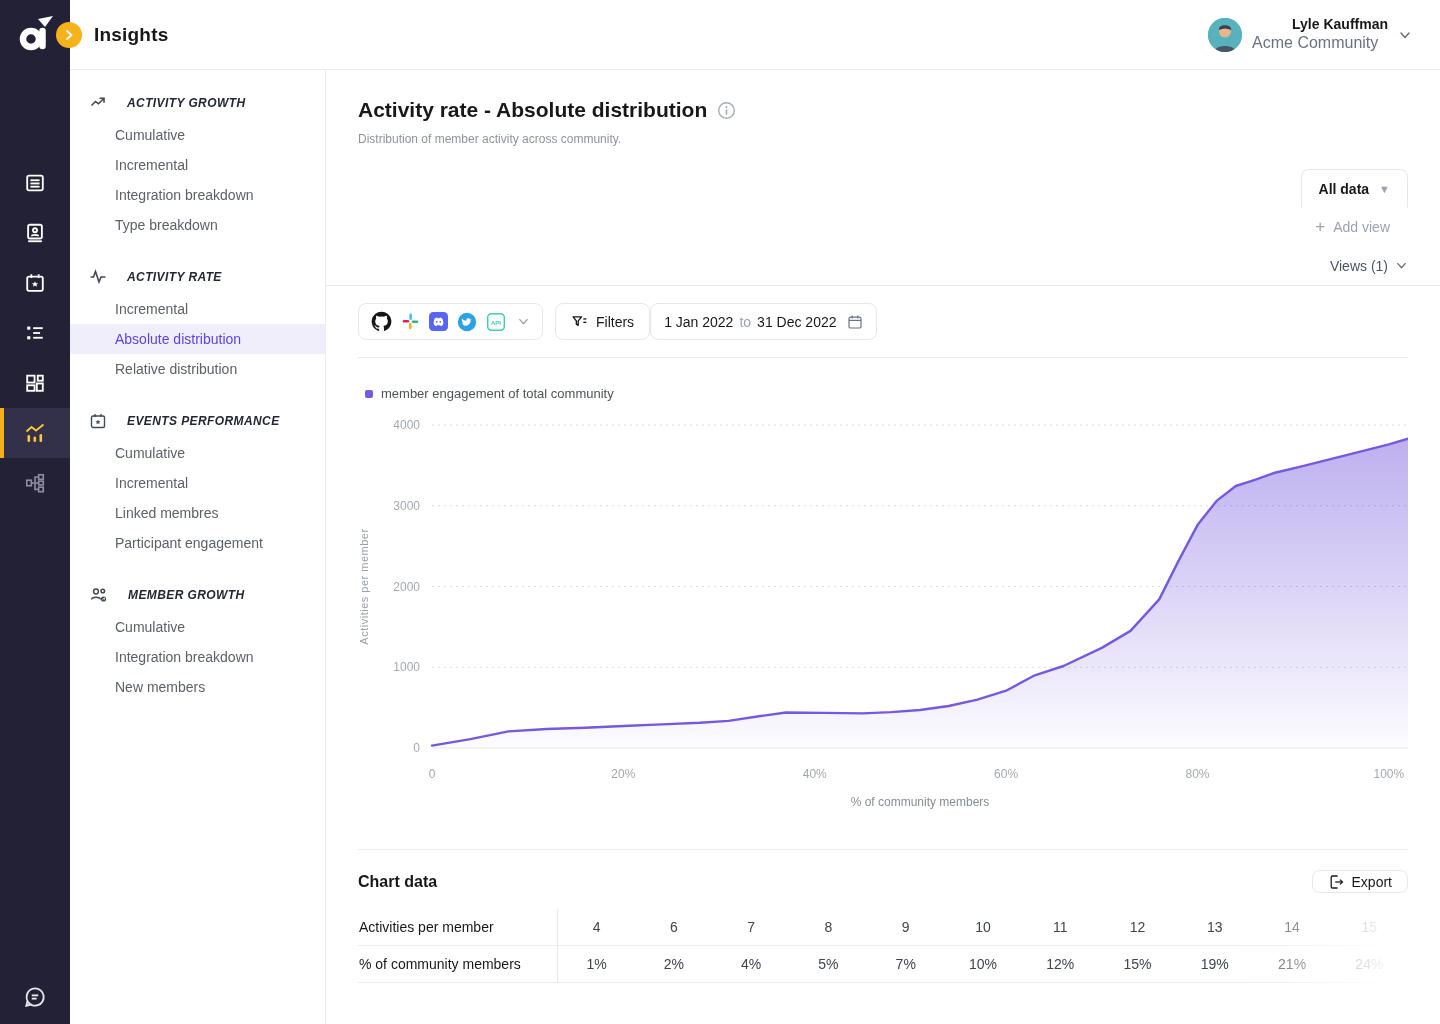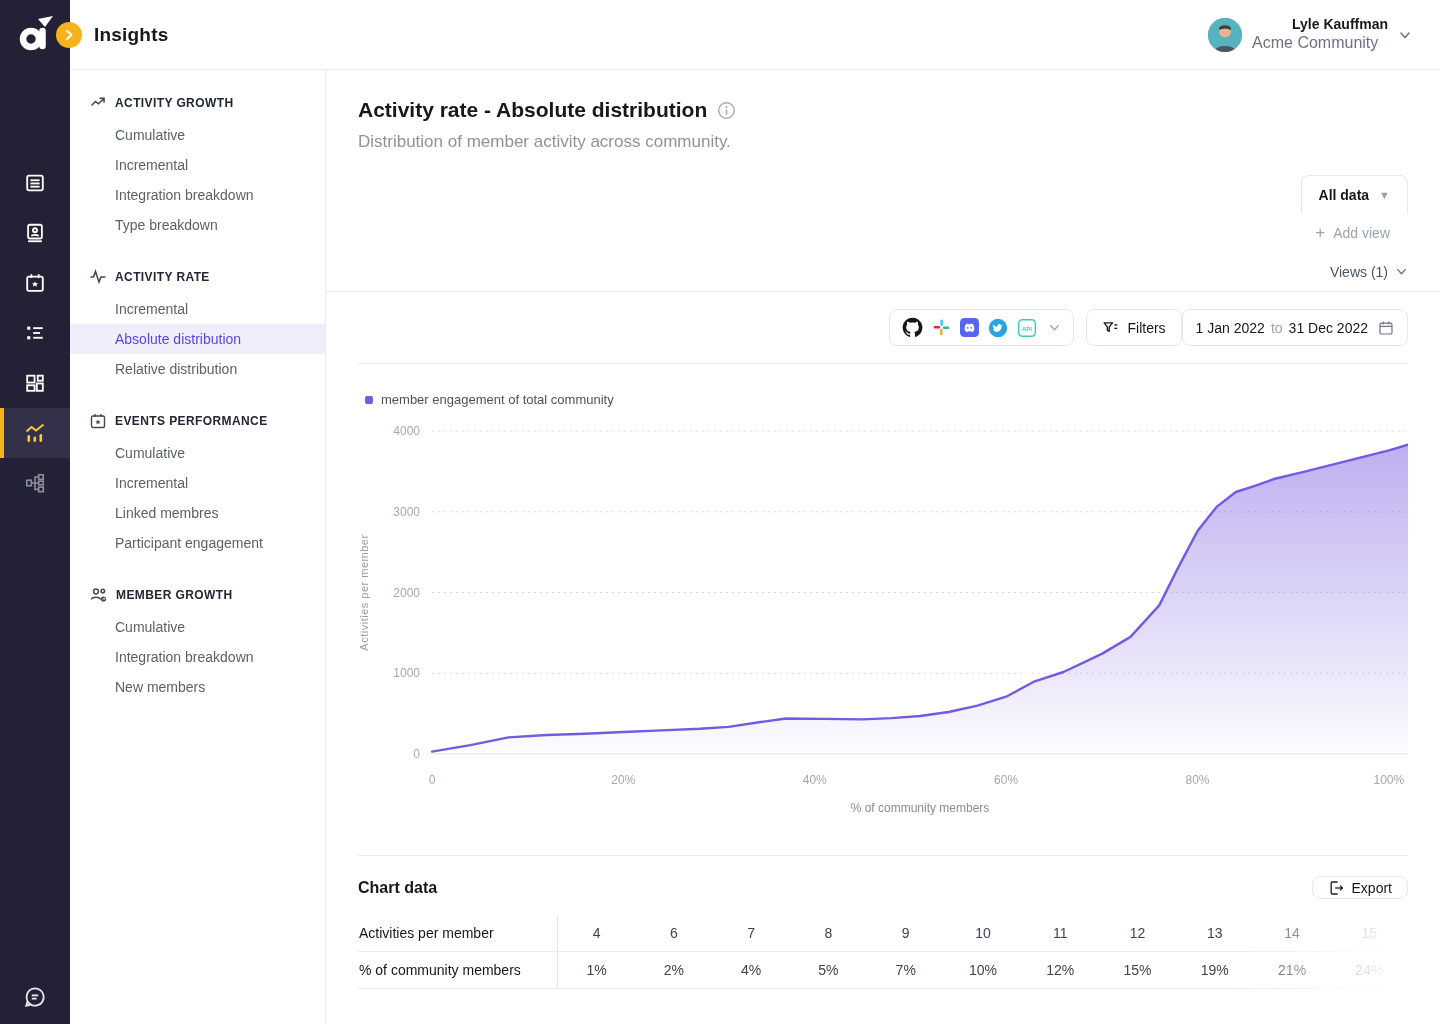"ACTIVITY GROWTH" .nav-head { font-style: none -> italic; gap: 9px -> 21px }
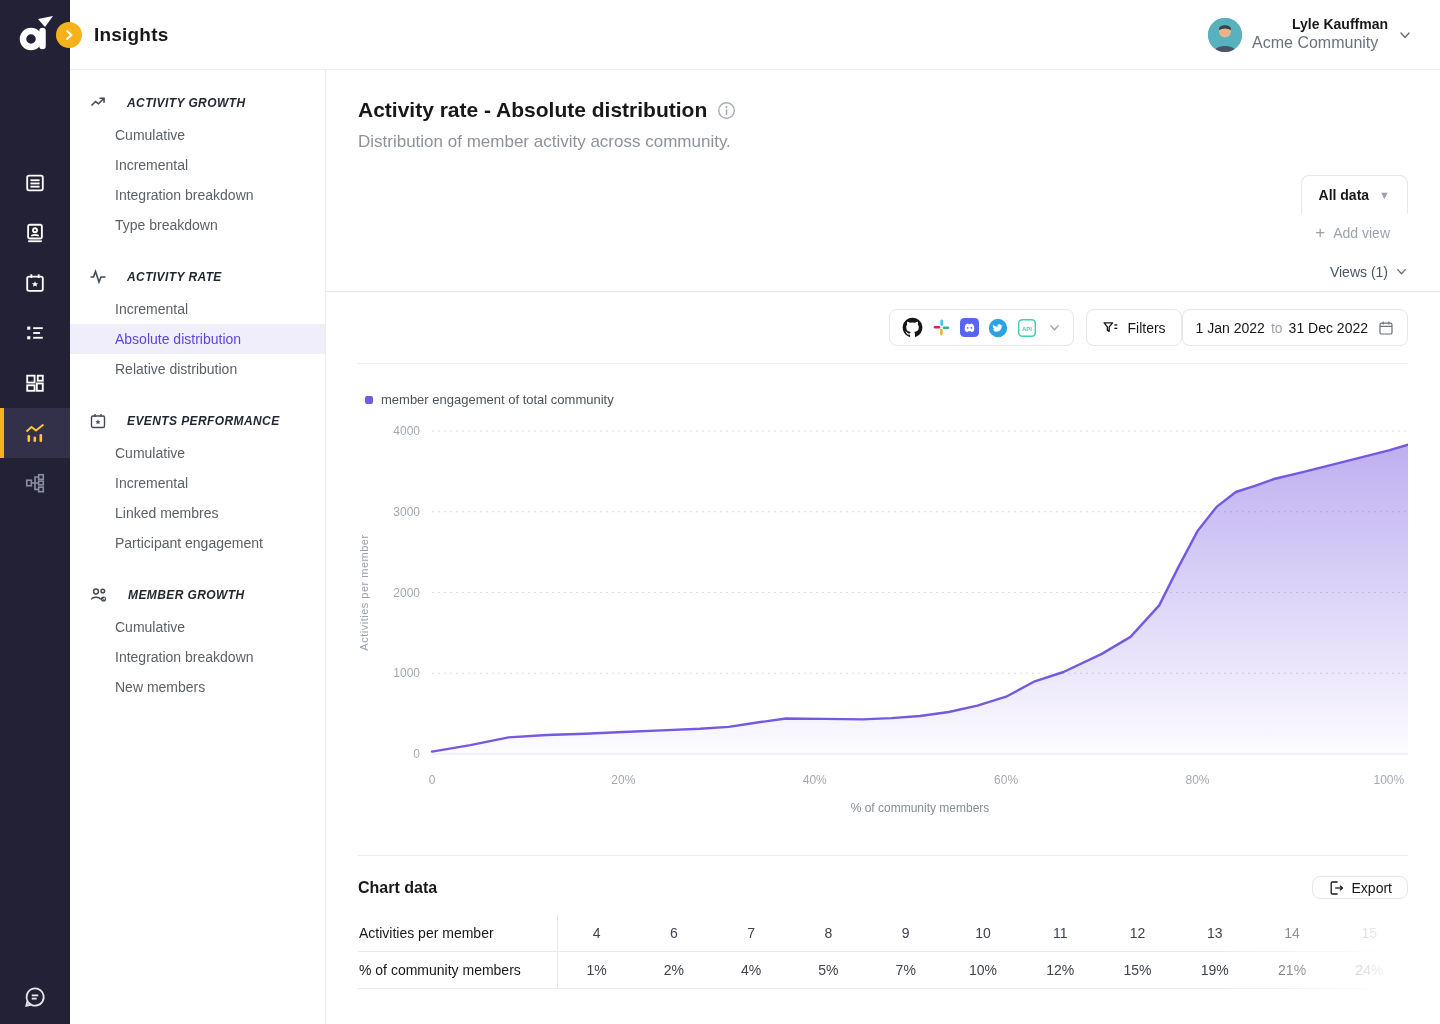"Distribution of member activity across" .page-subtitle { font-size: 17px -> 12px }
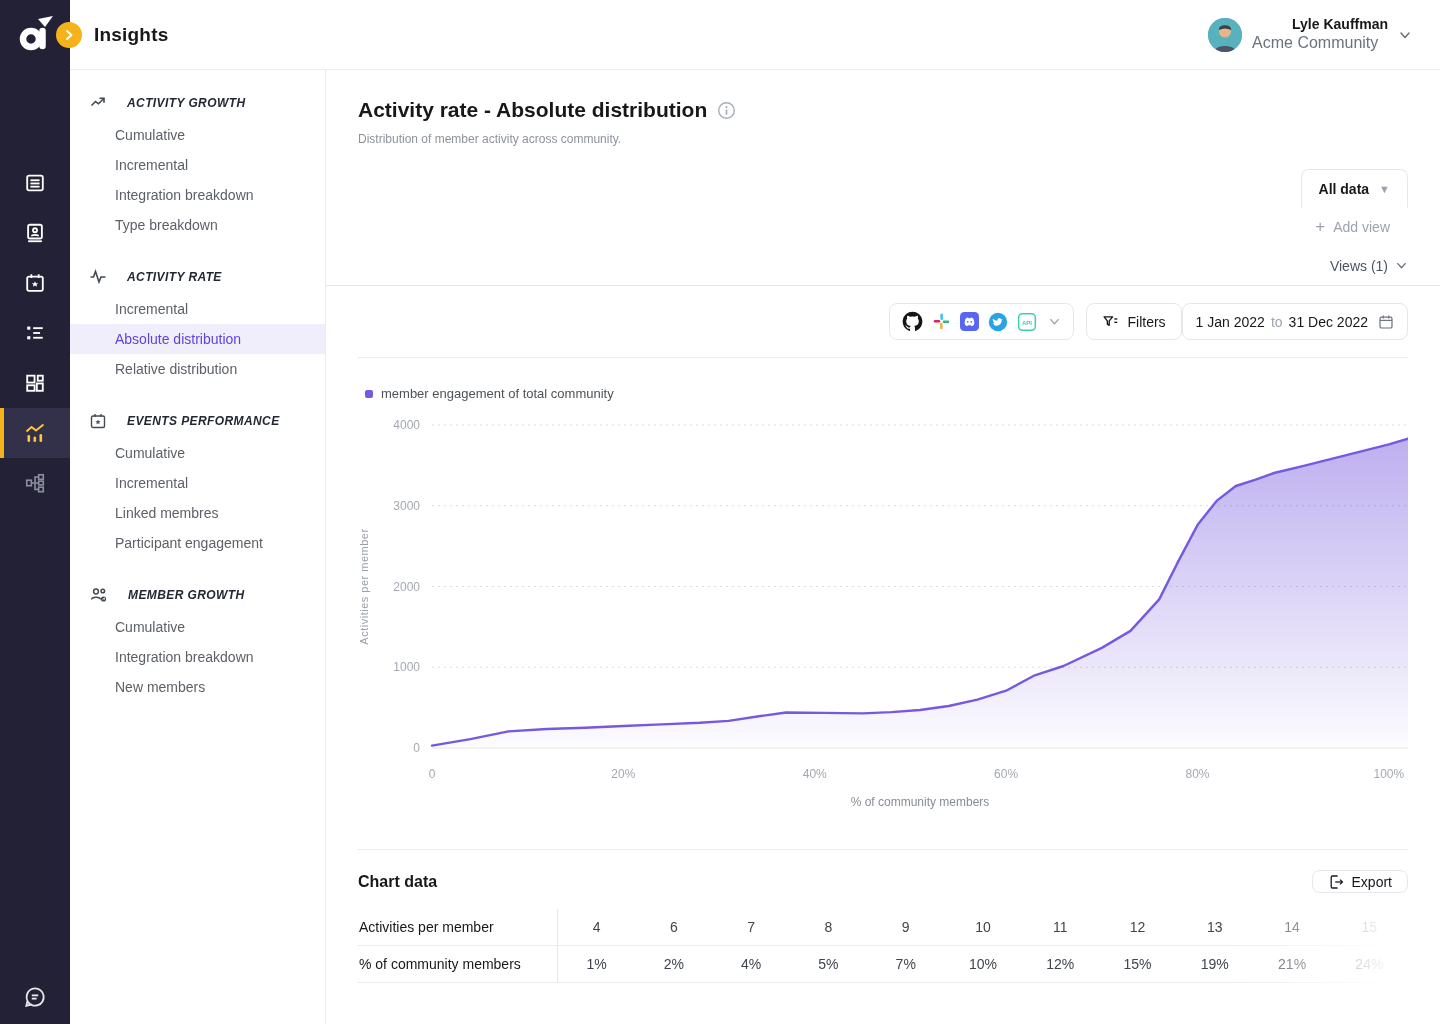"Filters" .toolbar { justify-content: flex-end -> flex-start }
